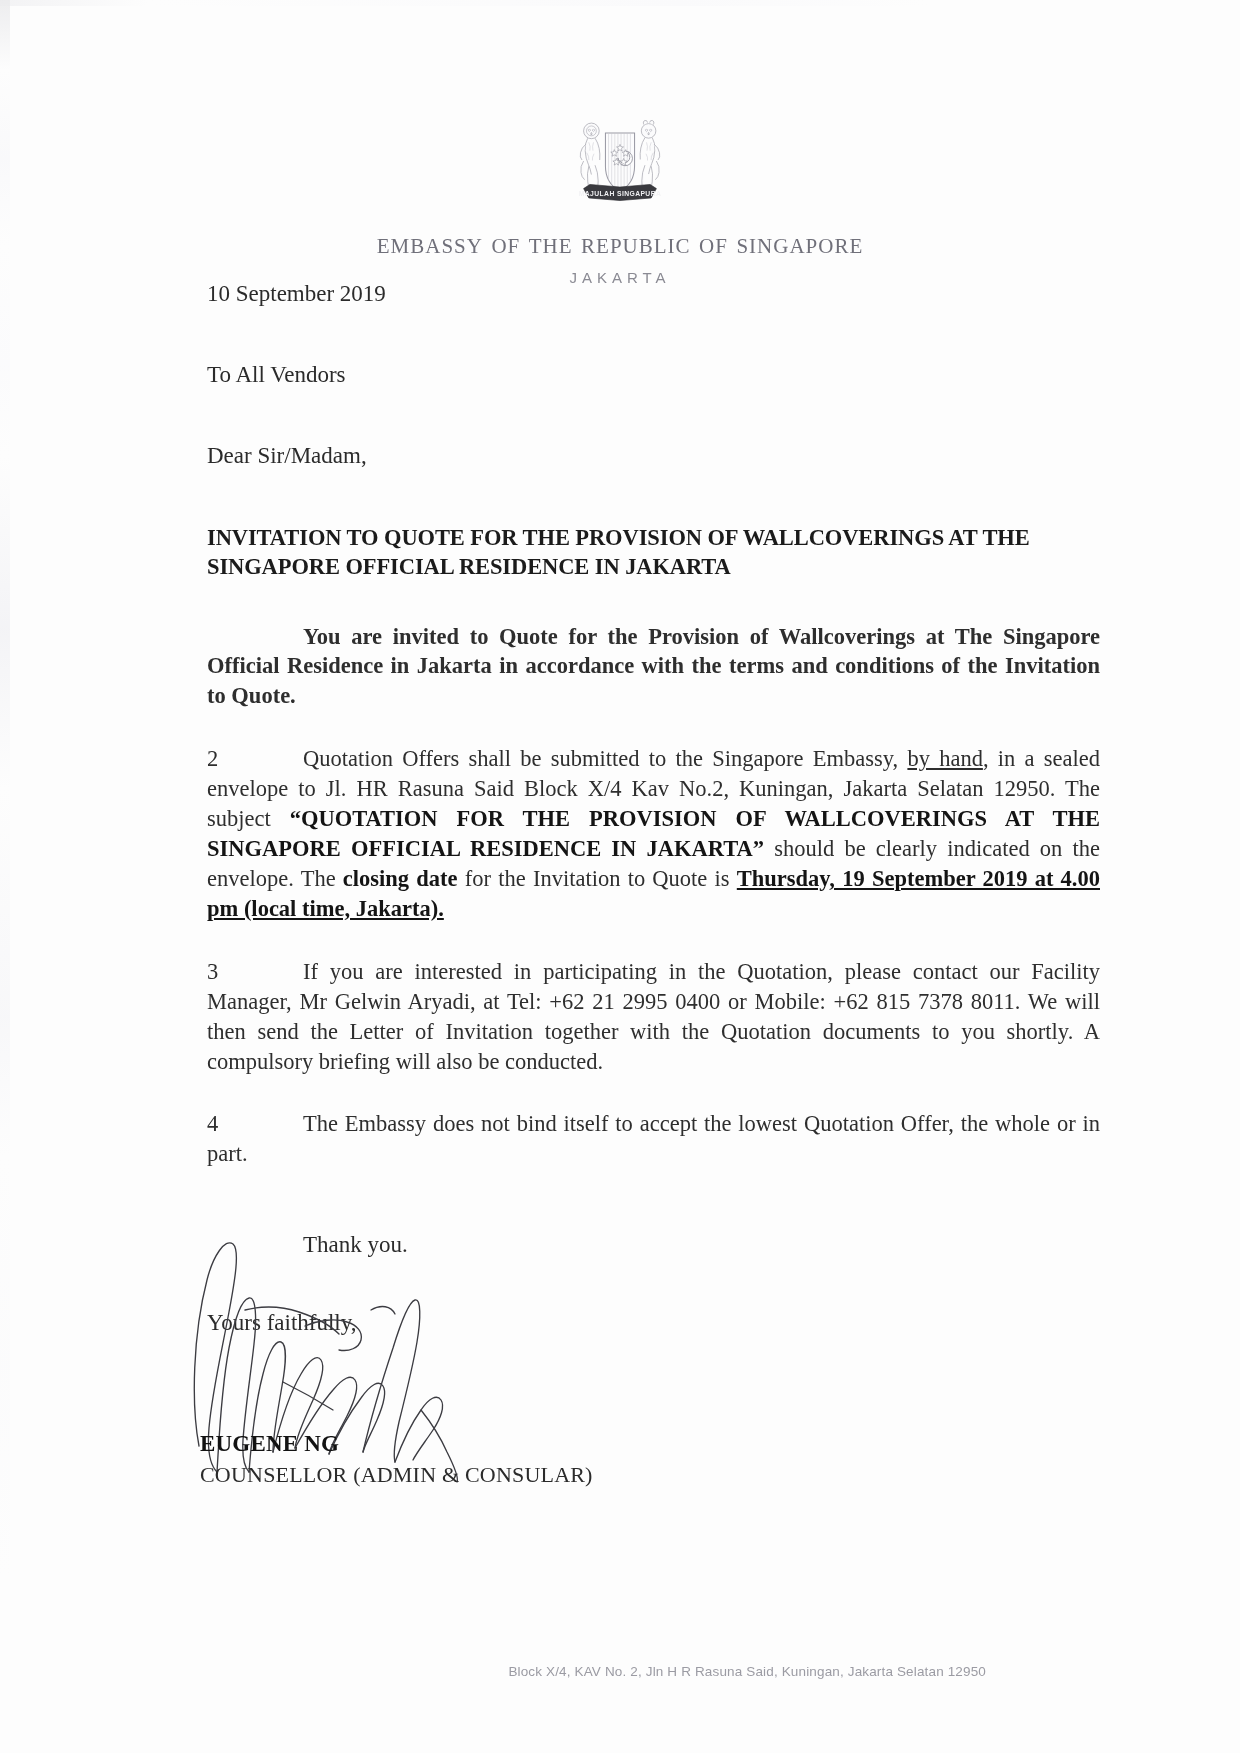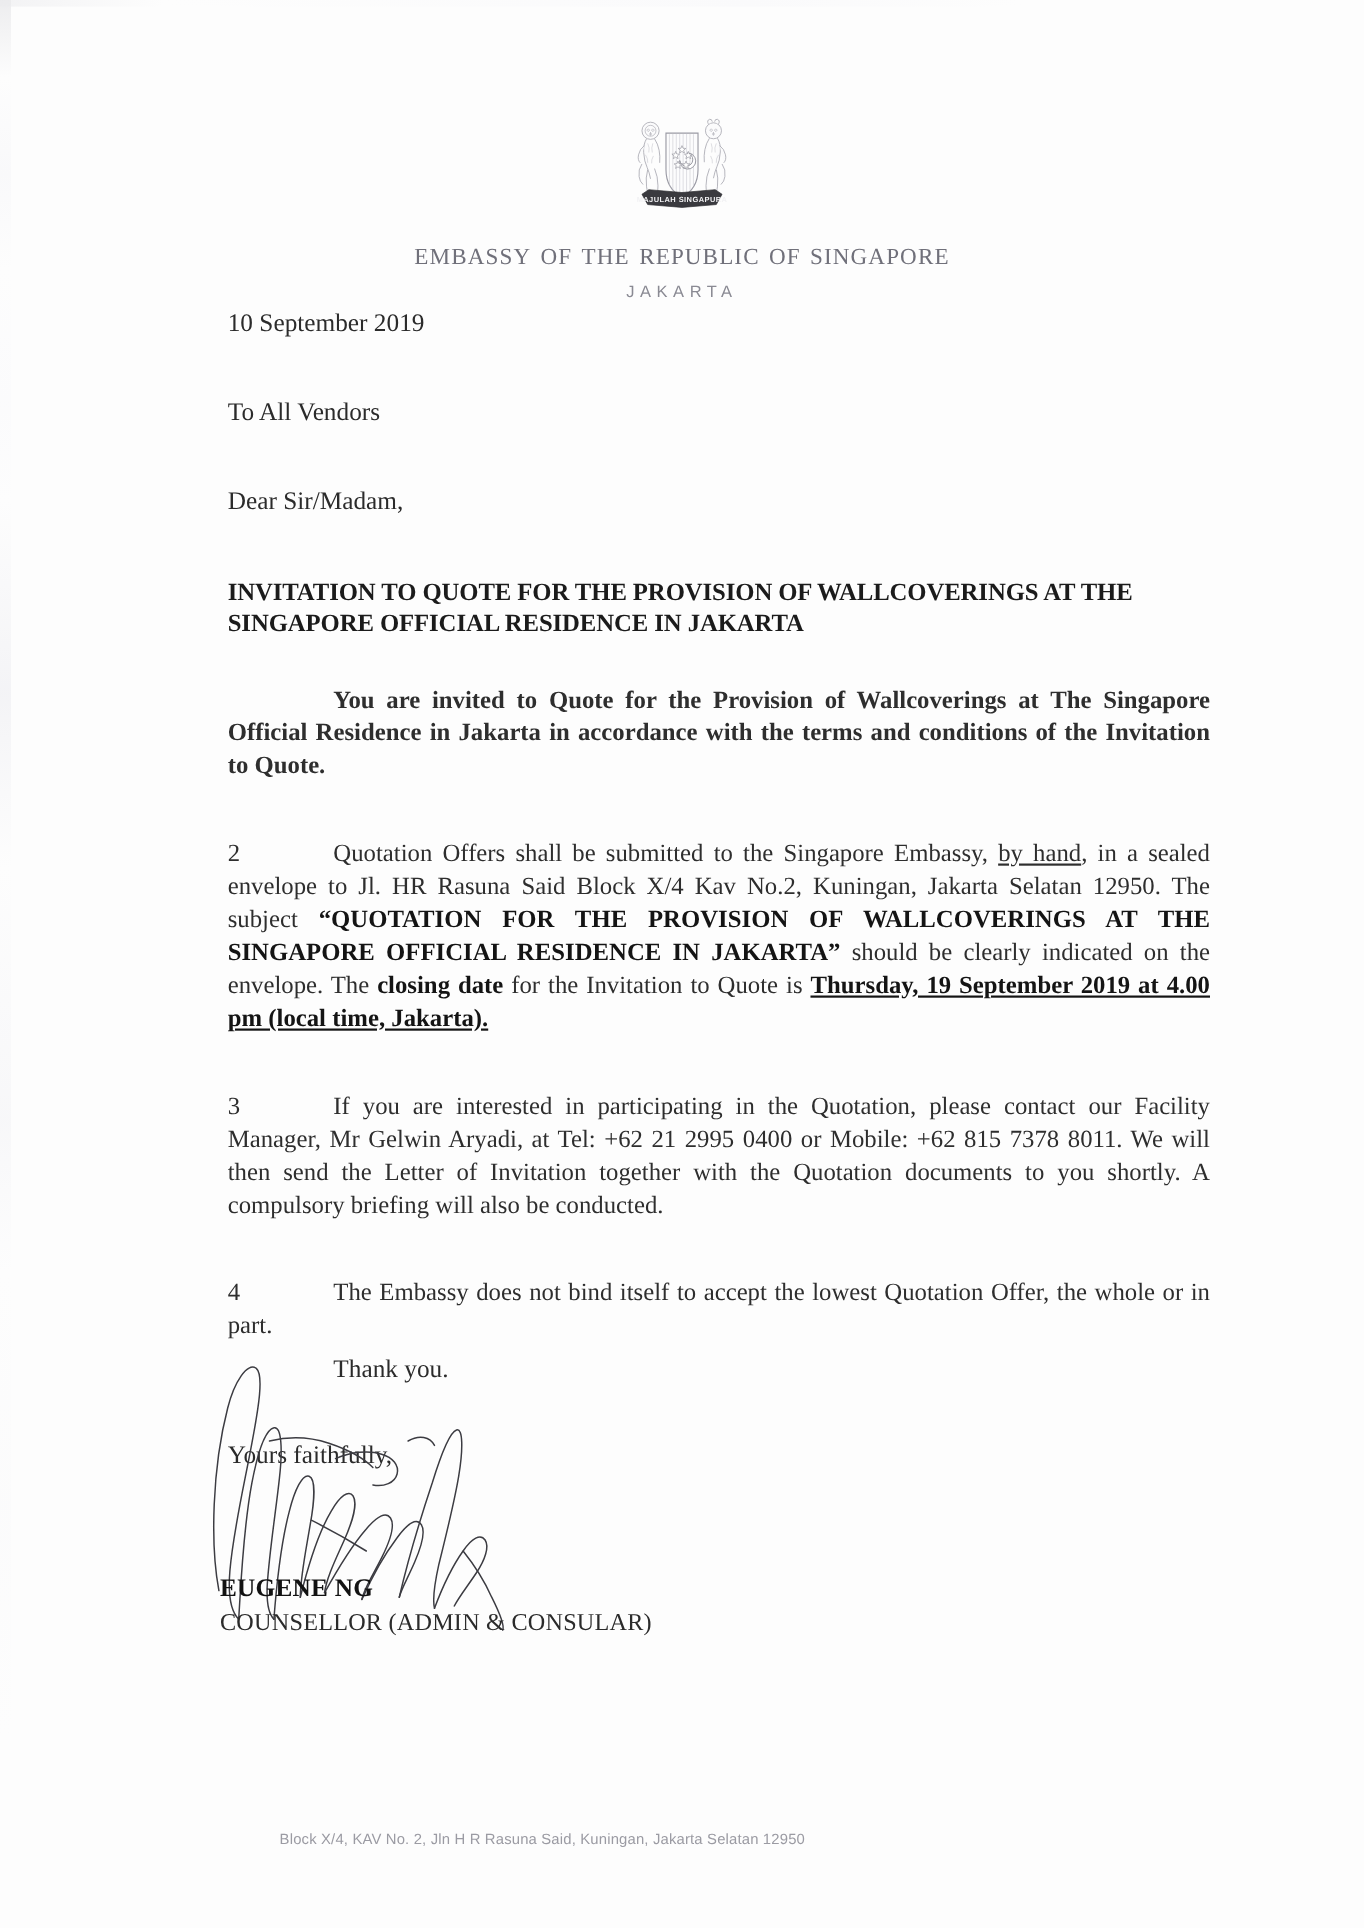"embassy of the republic of" .letterhead { top: 96px -> 108px }
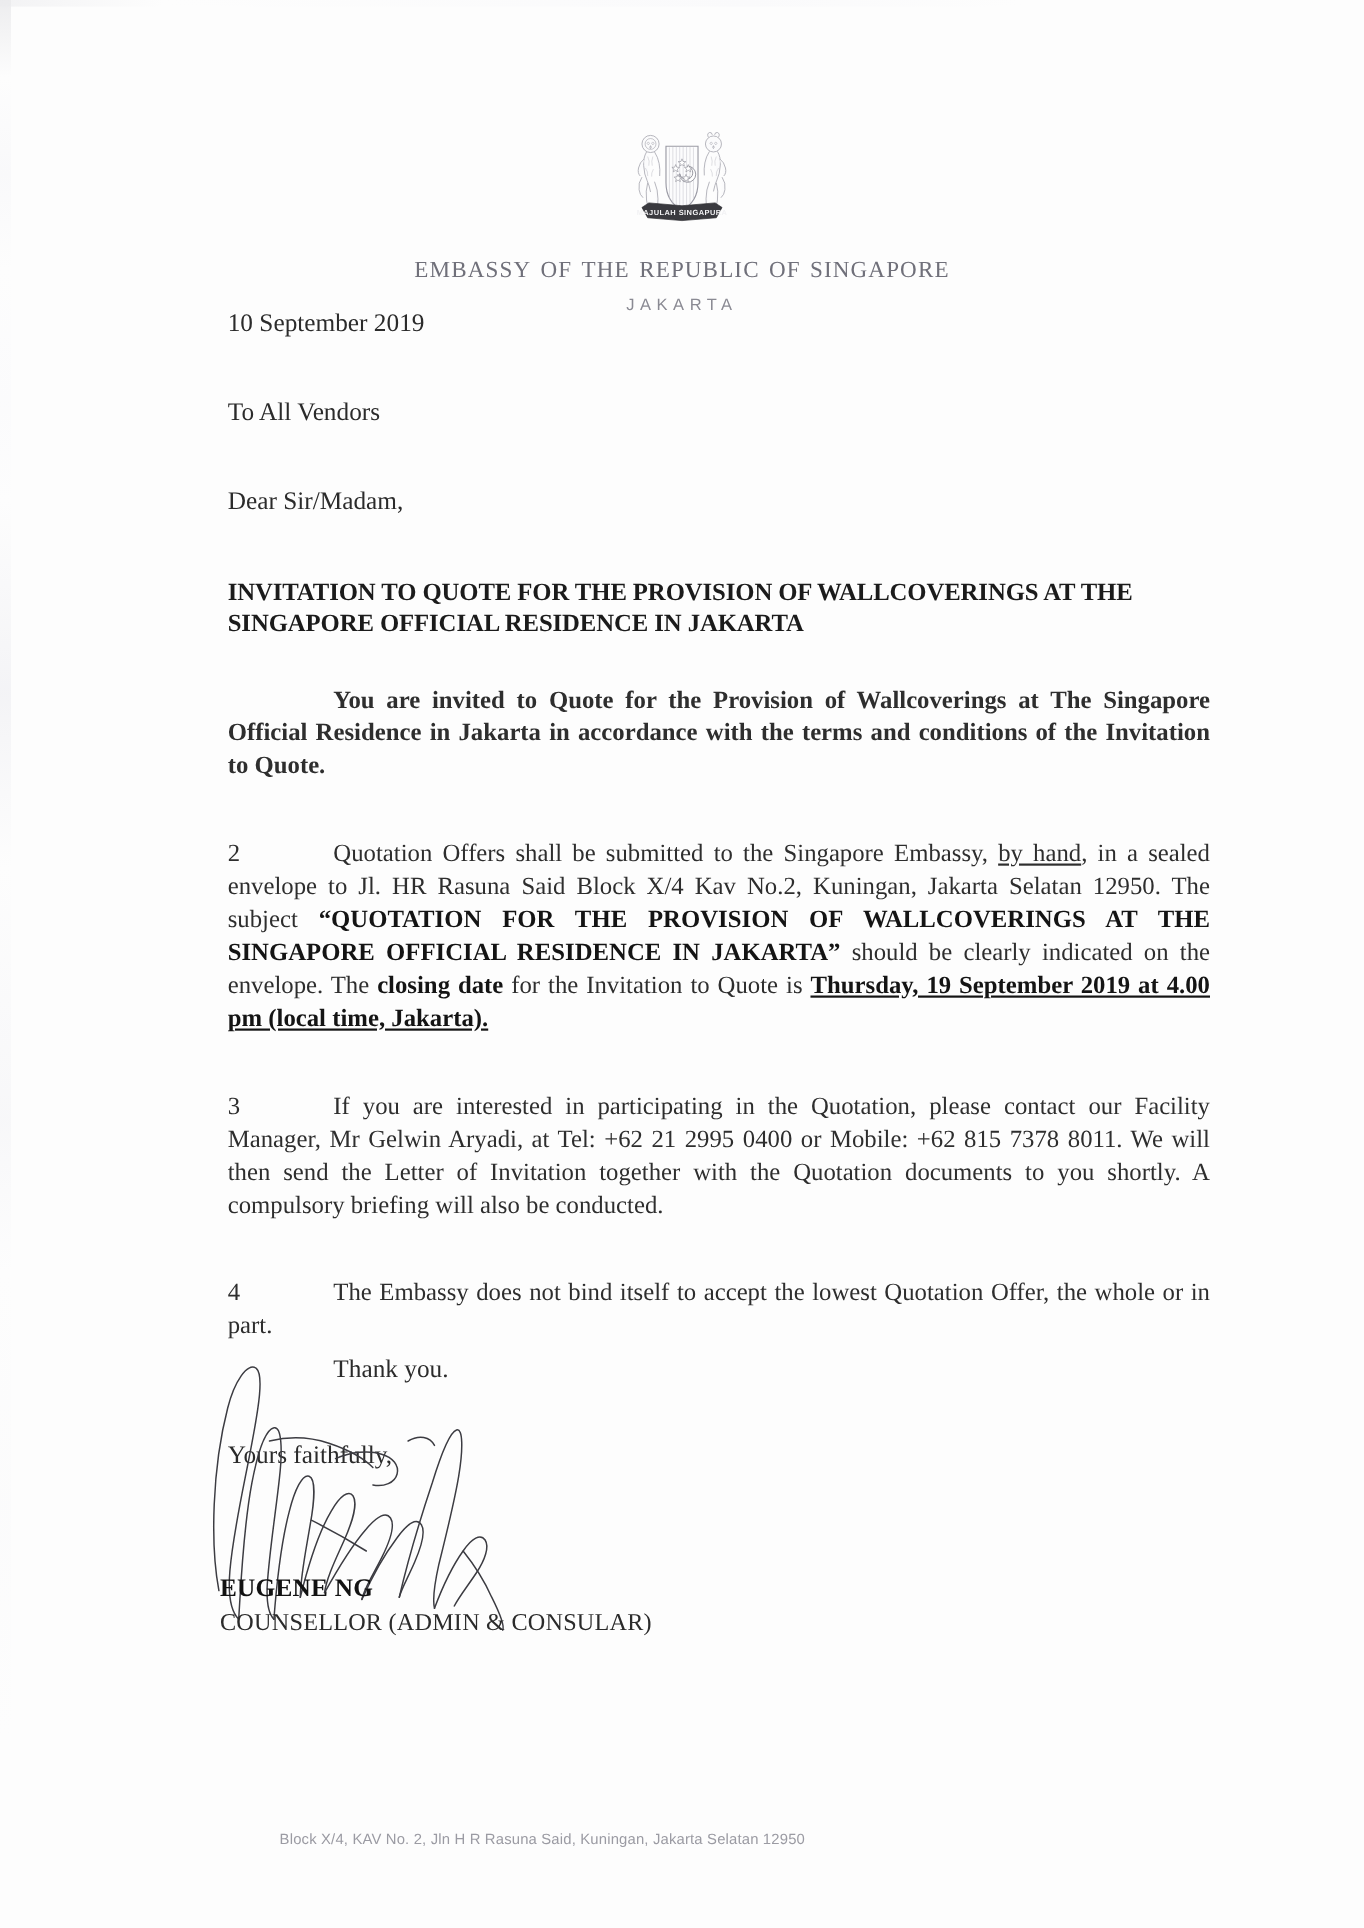"2 Quotation Offers shall be" .para { margin-top: 50px -> 33px }
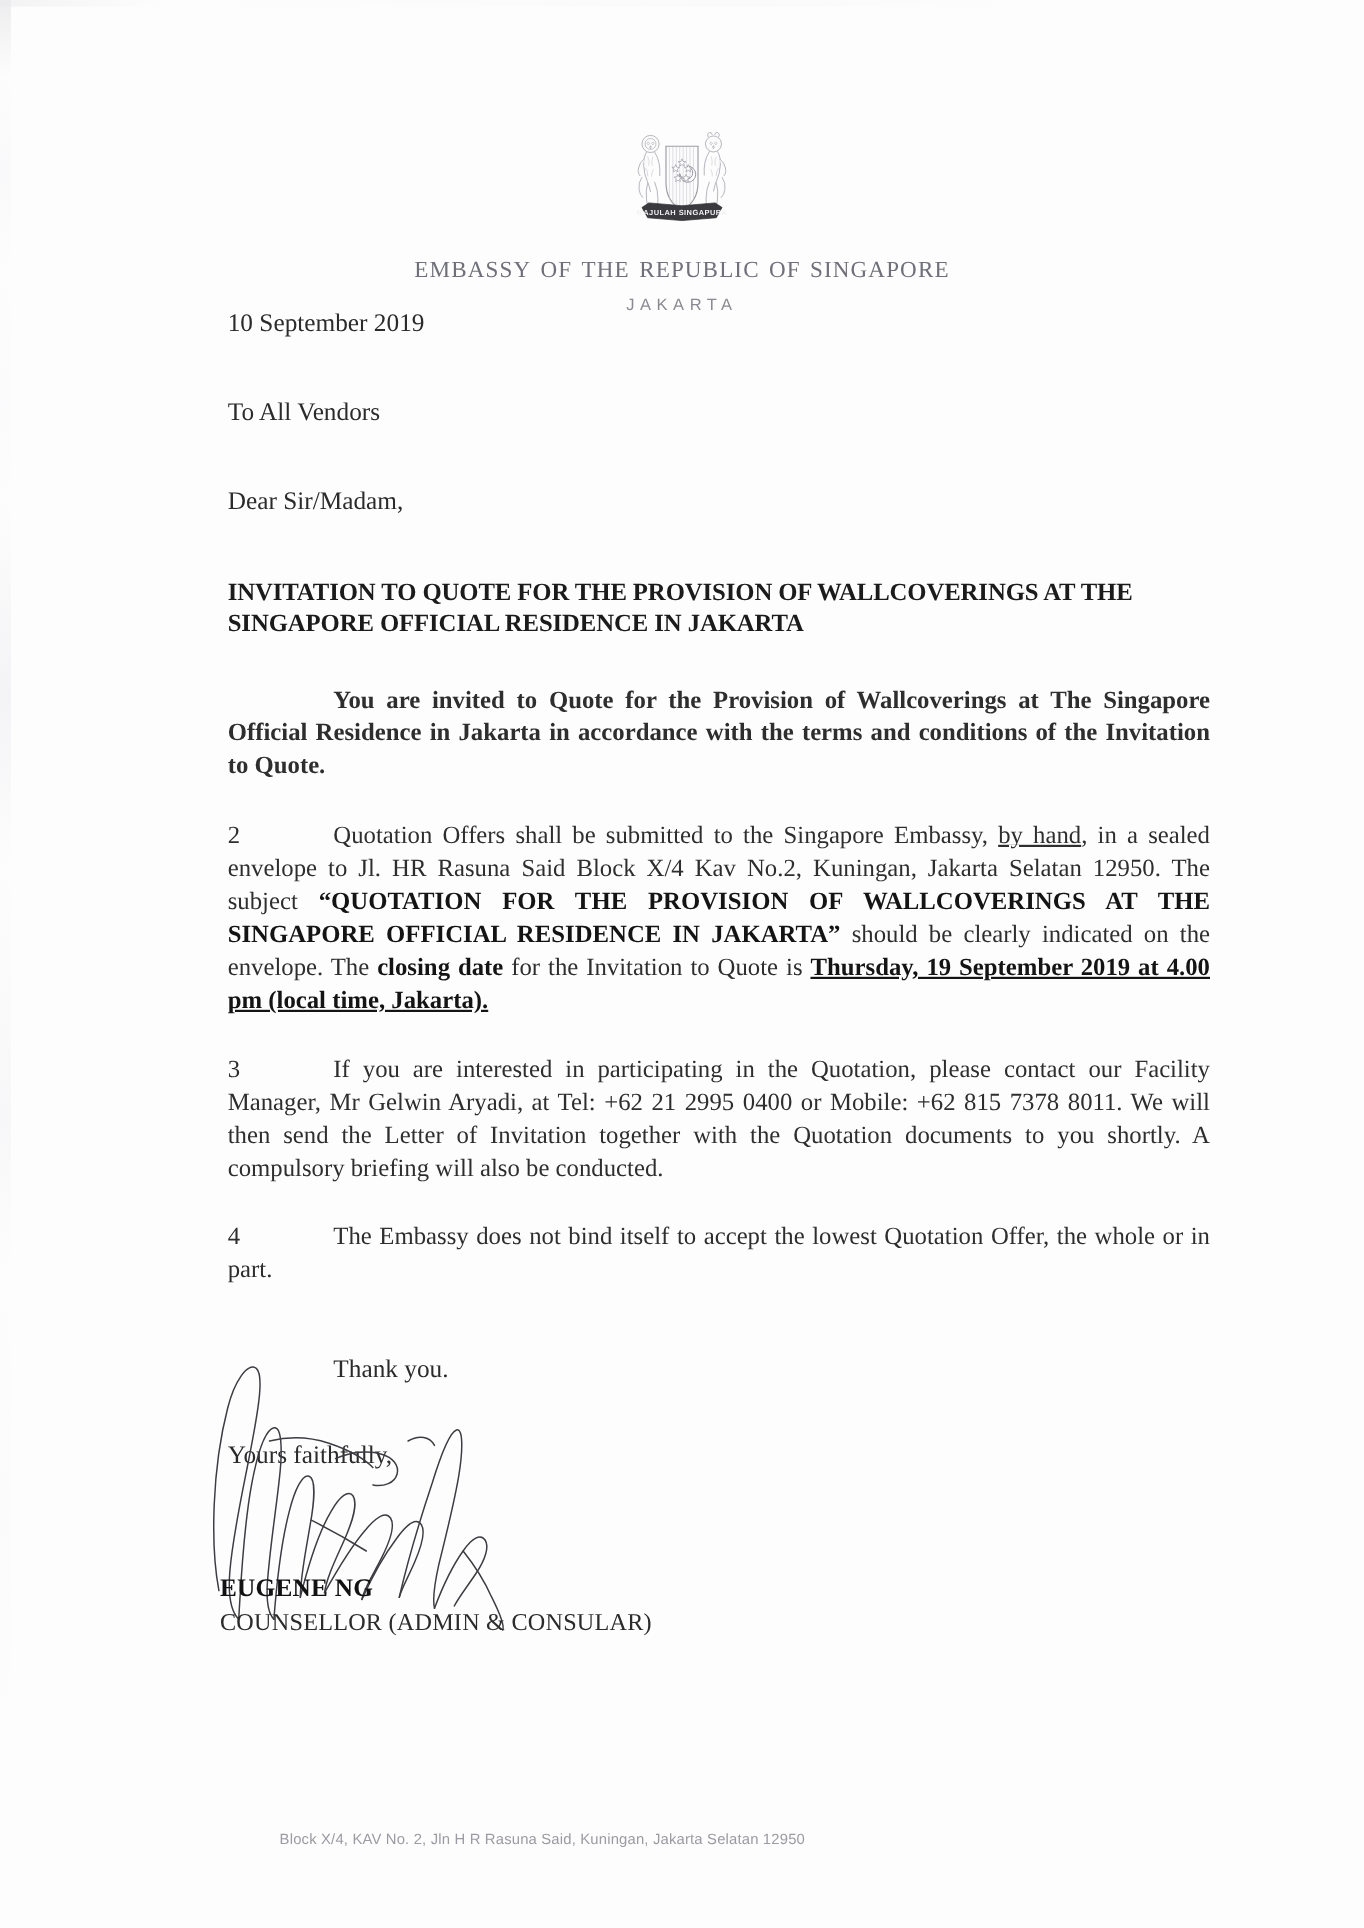"Block X/4, KAV No. 2," .footer { text-align: center -> right }
